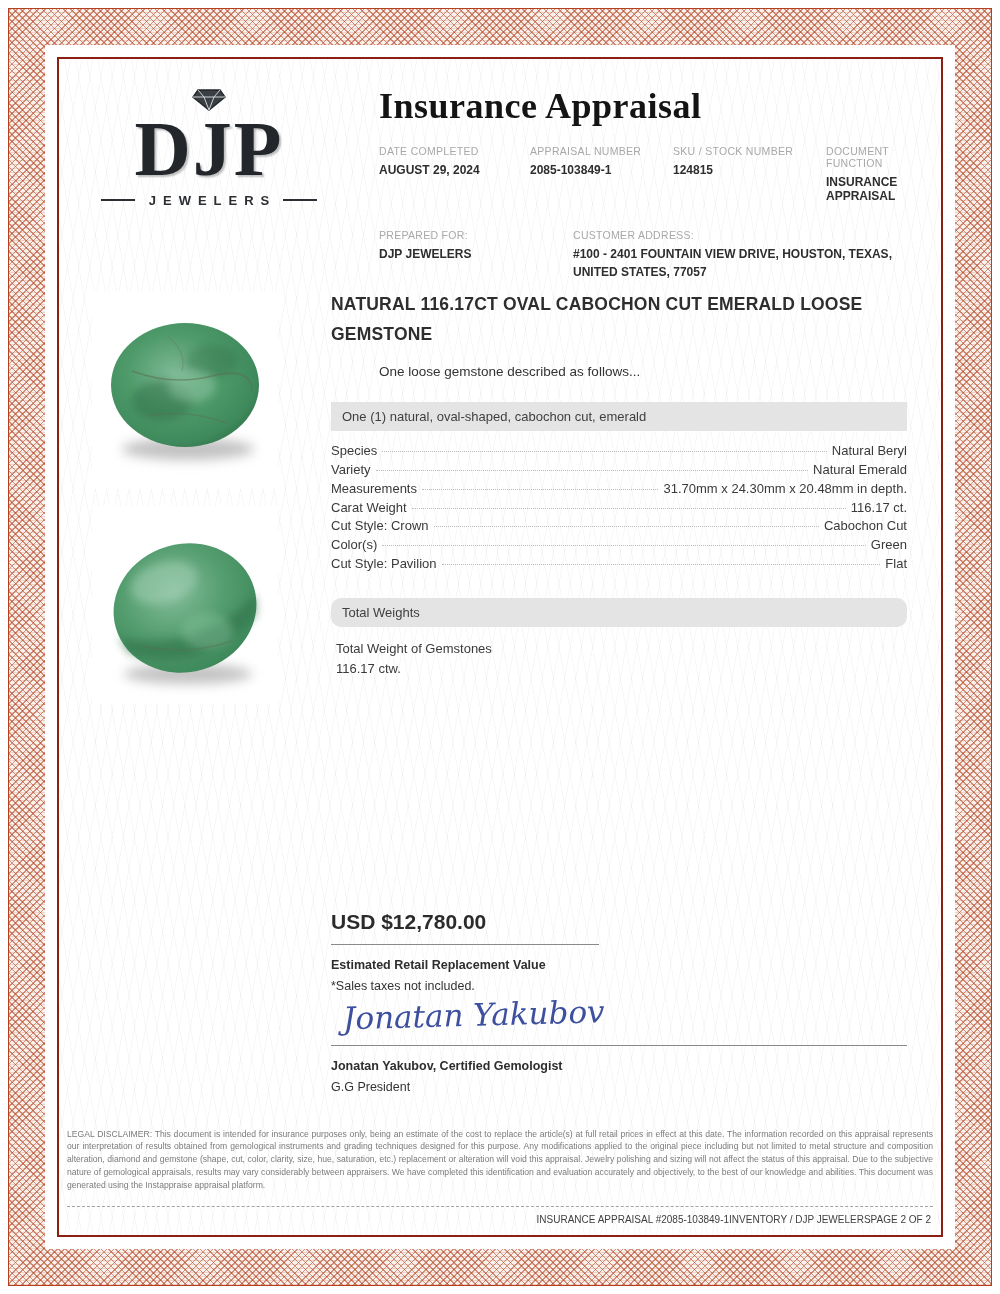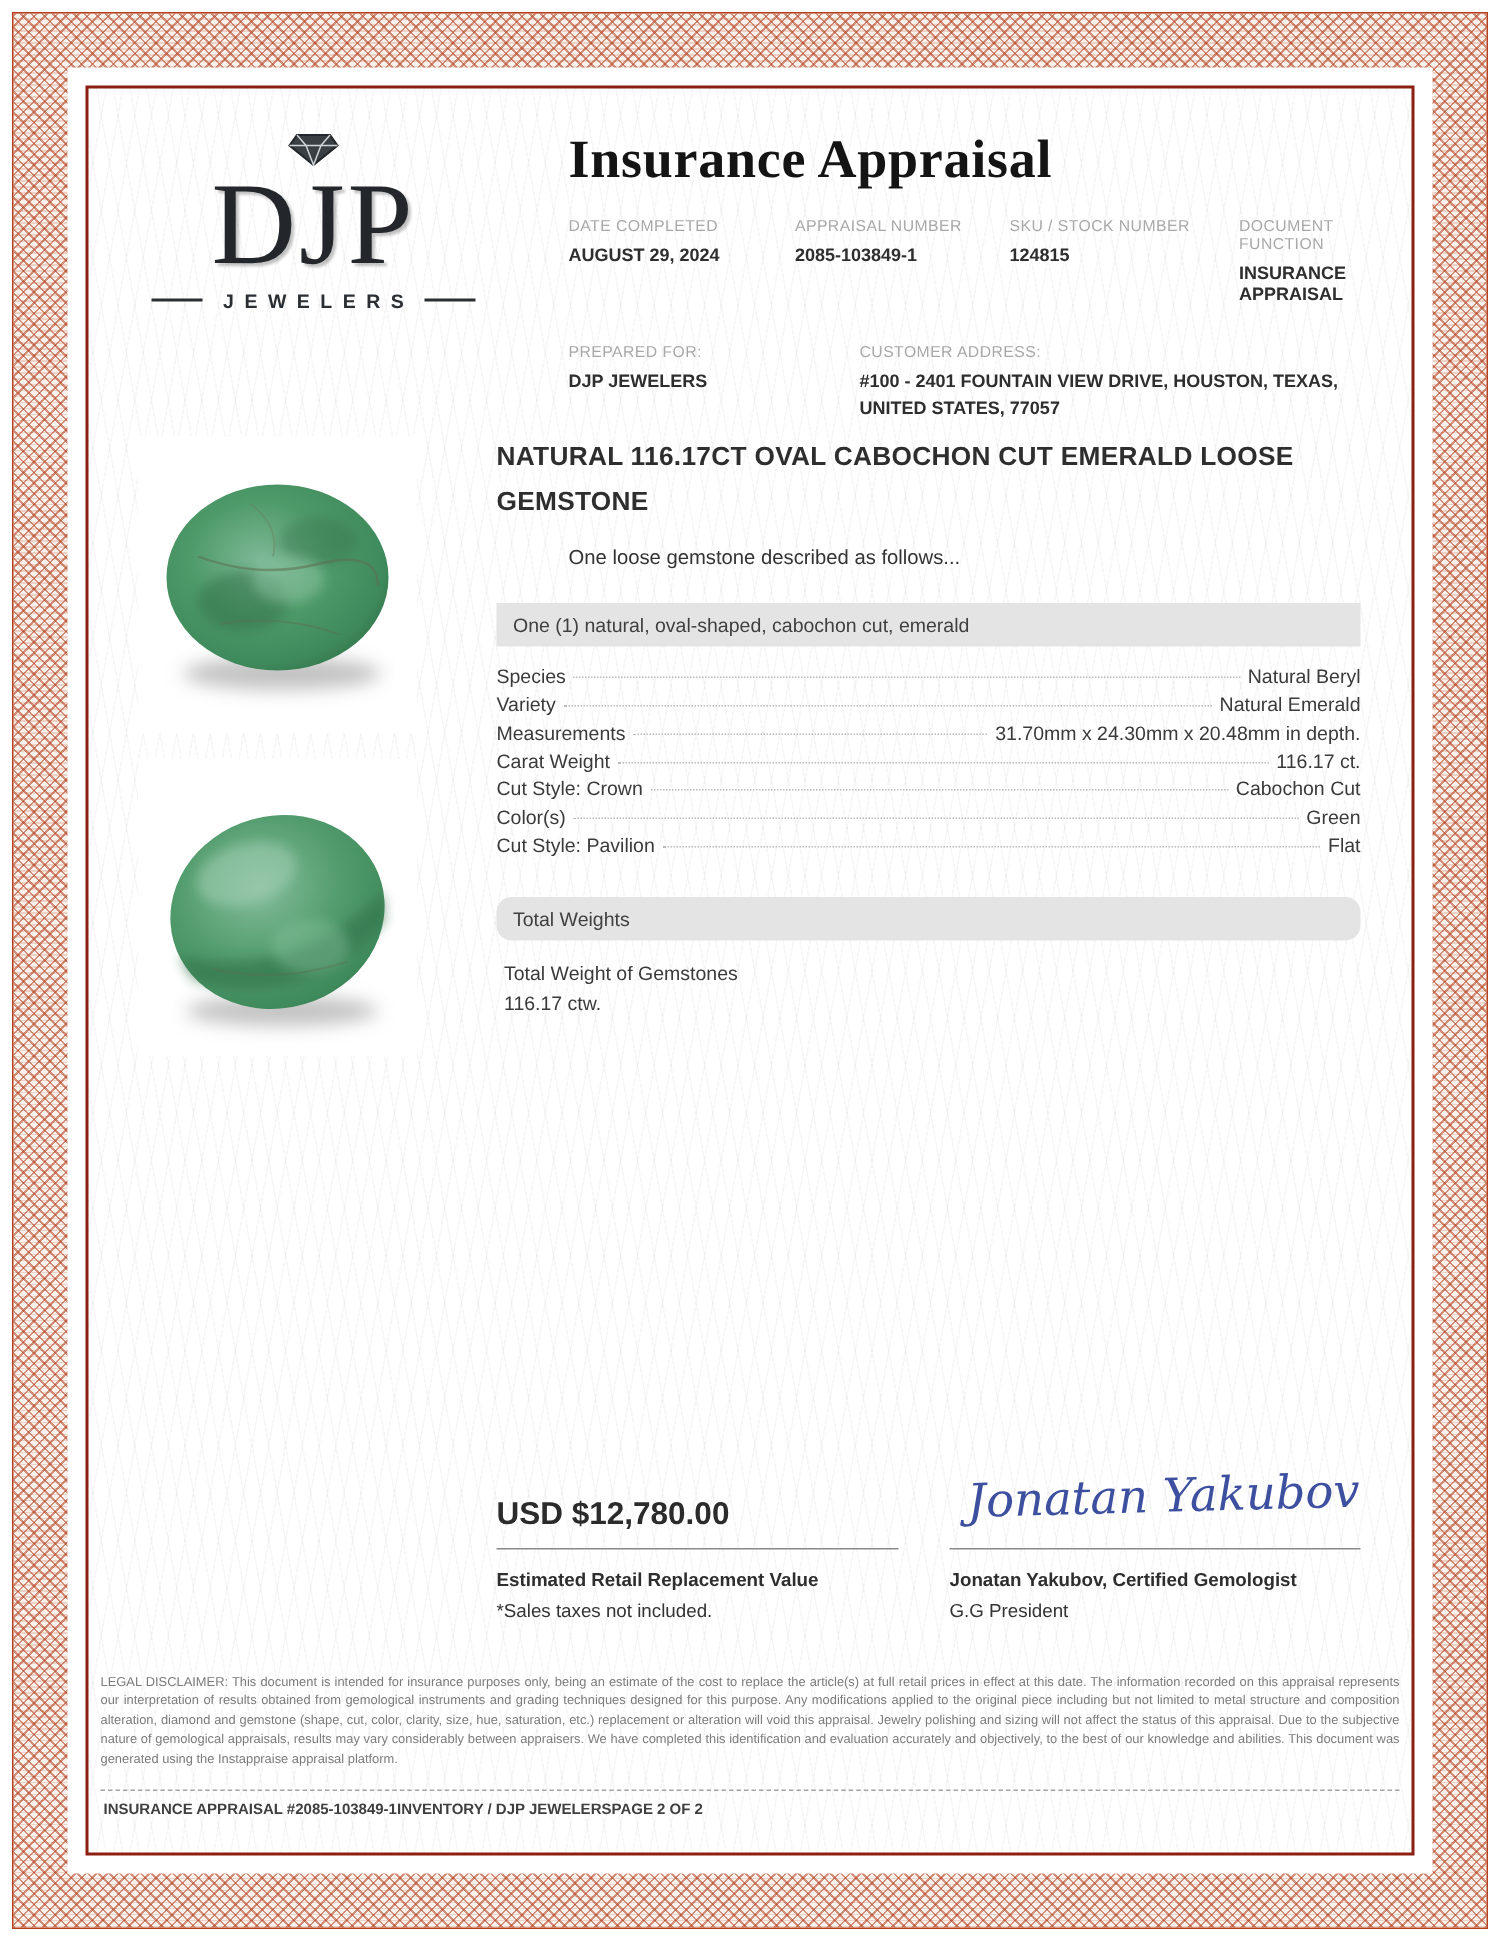"DJP" .logo-brand { font-weight: normal -> bold }
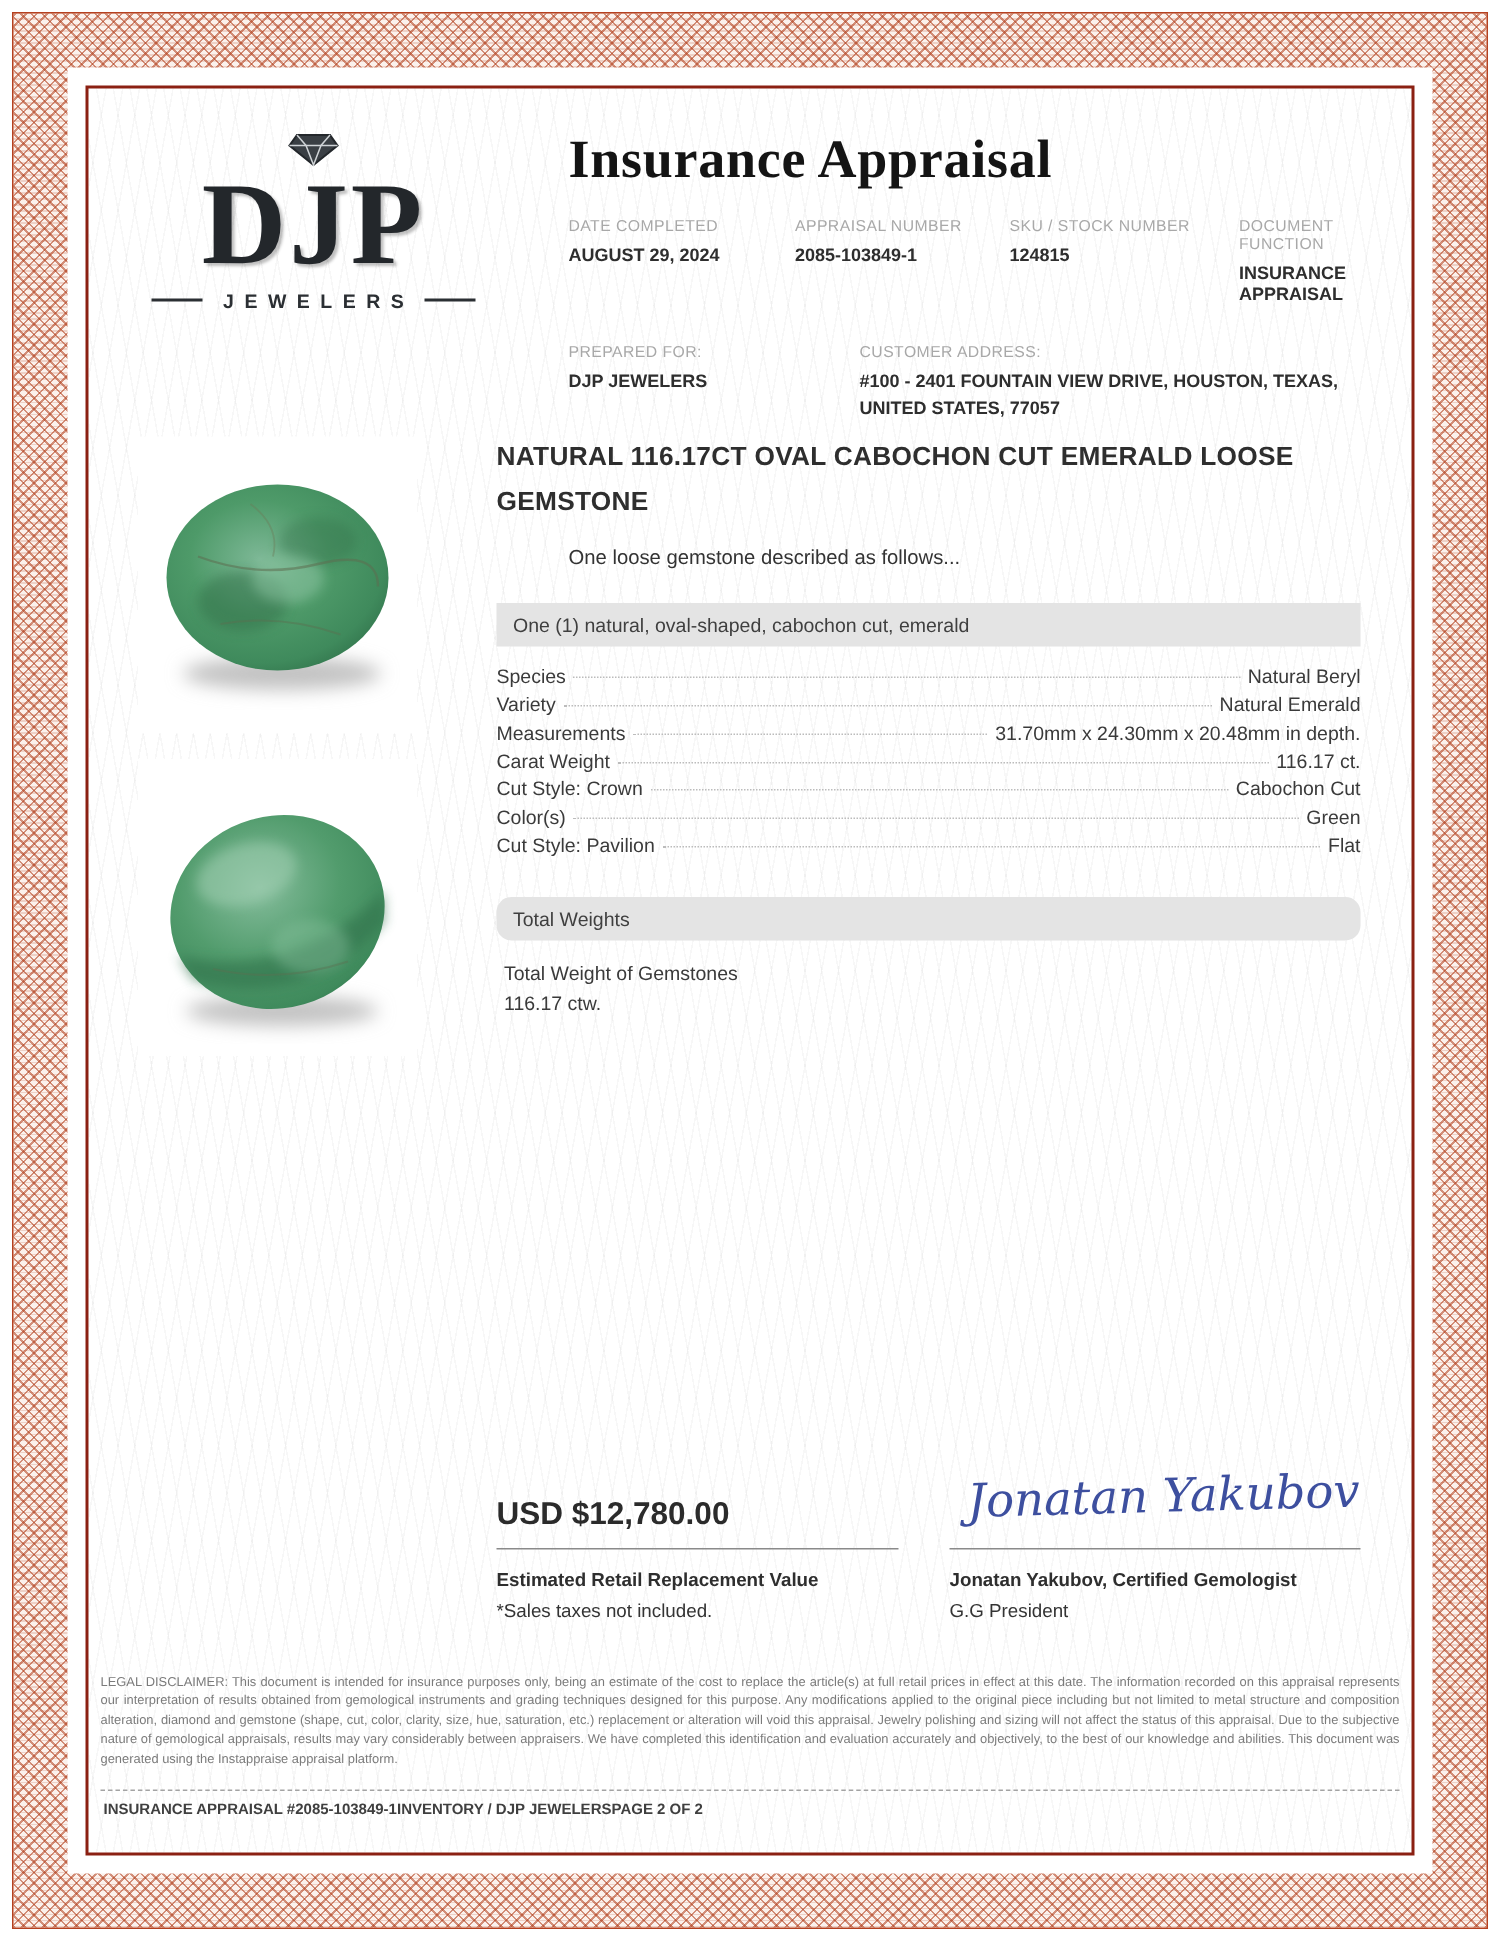"USD $12,780.00" .valuation-row { flex-direction: none -> column }
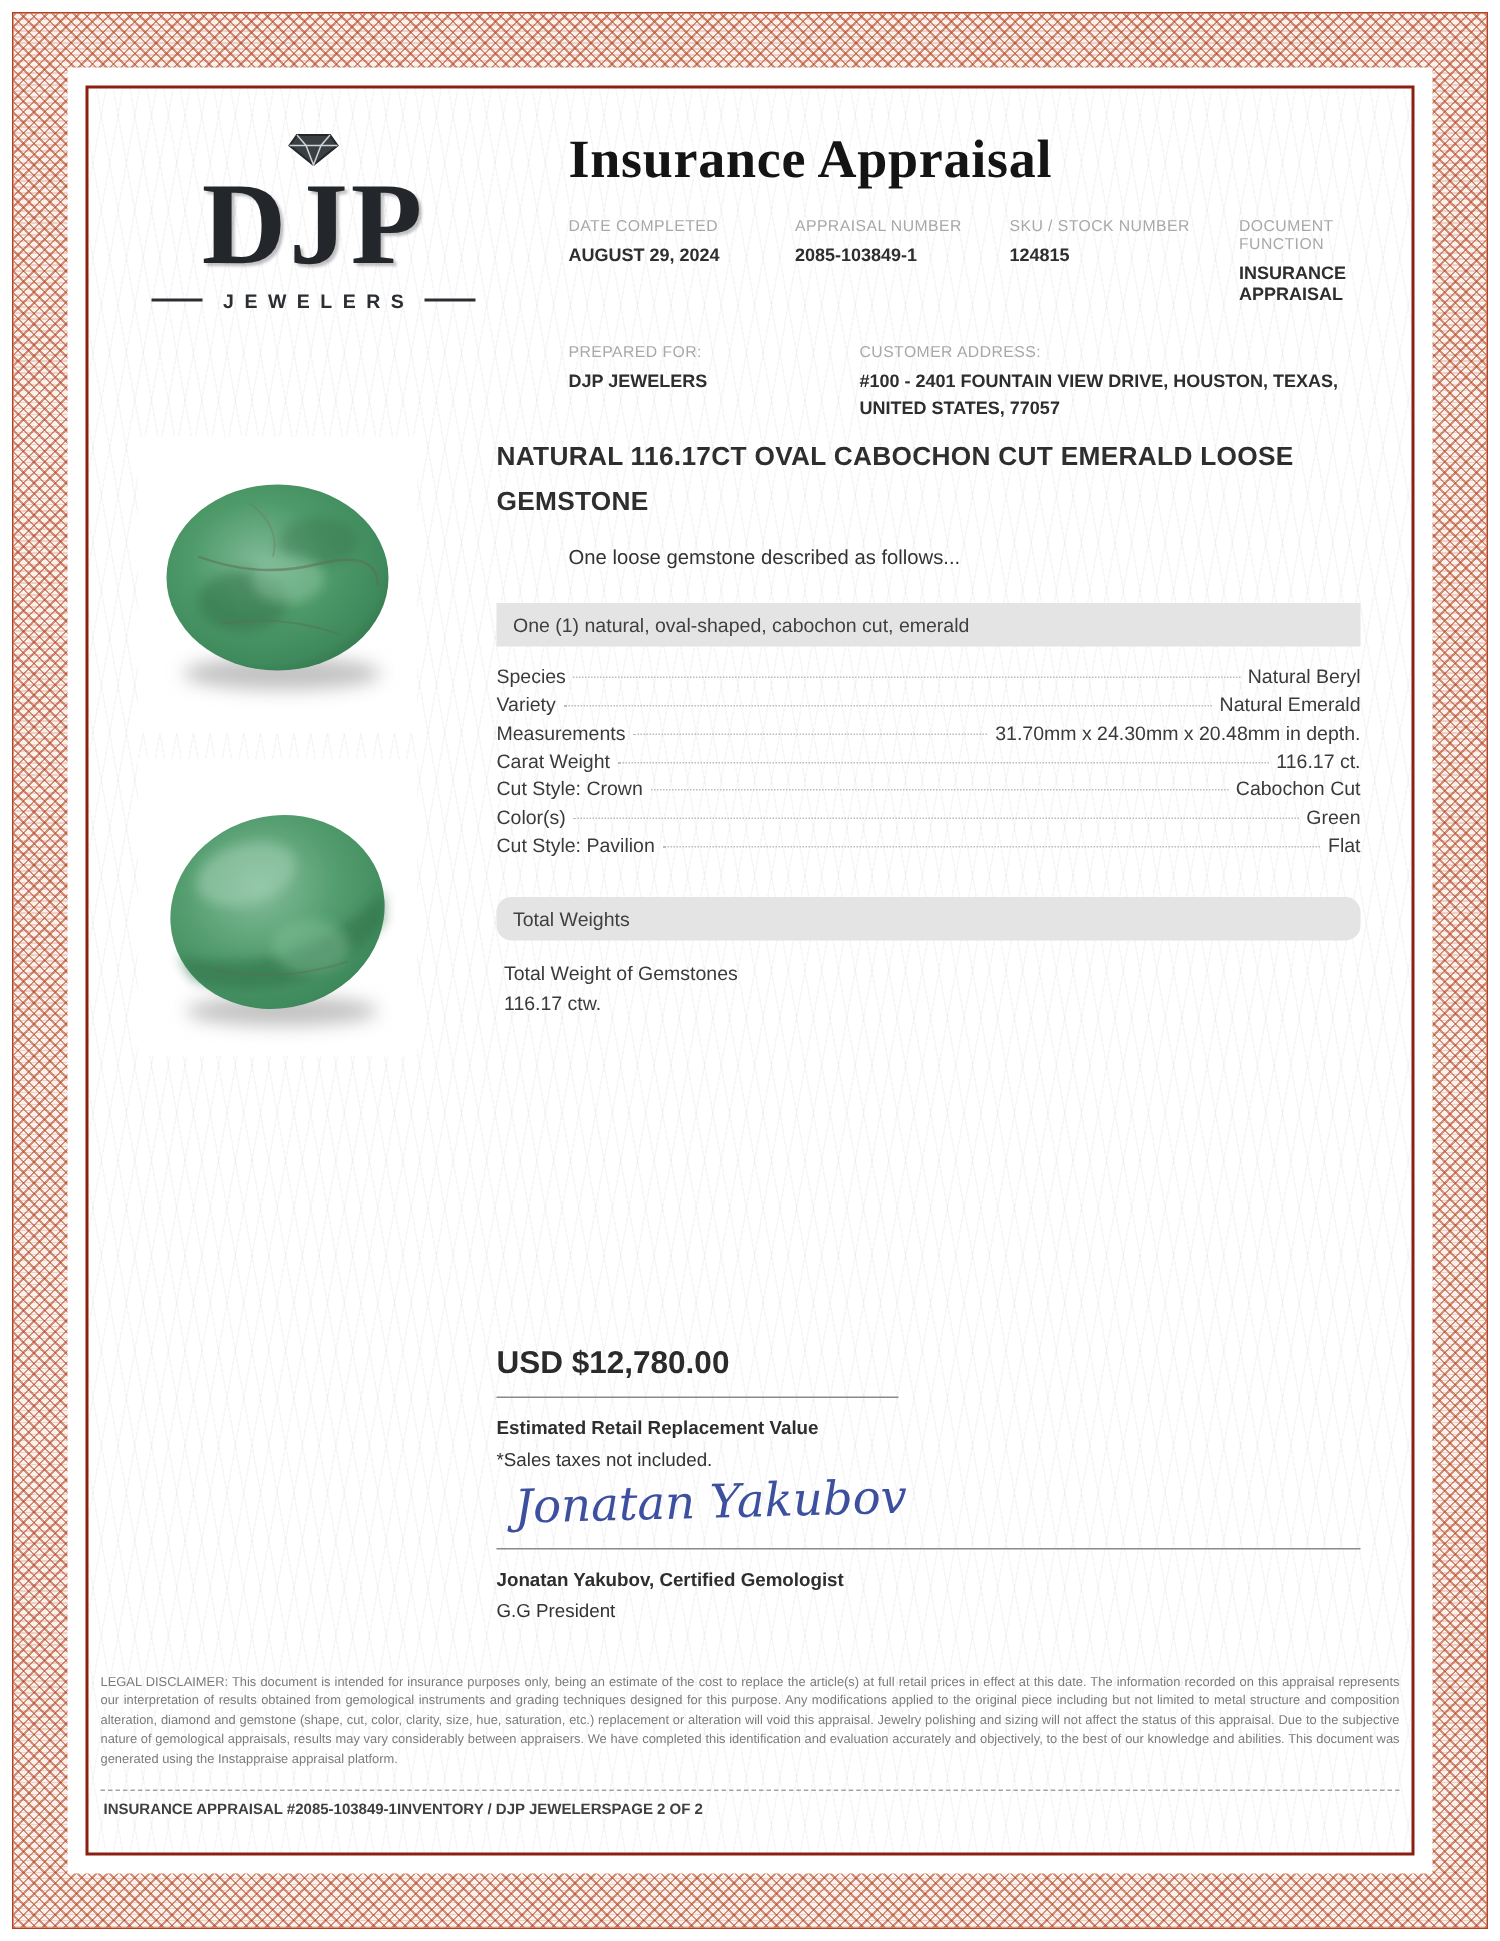"INSURANCE APPRAISAL #2085-103849-1" .bottom-bar { font-weight: bold -> none; justify-content: flex-start -> flex-end; padding: 7px 2px 23px -> 7px 2px 10px }
